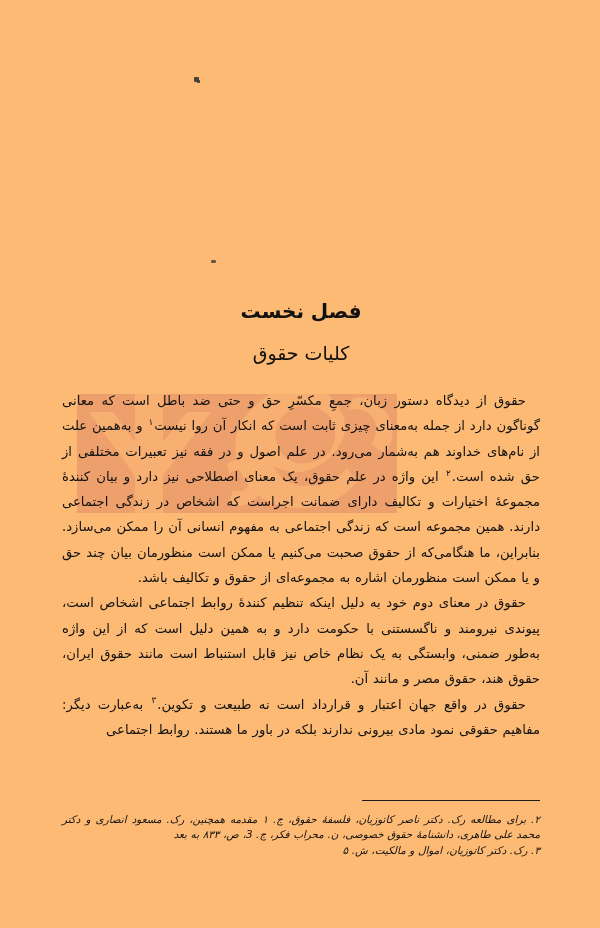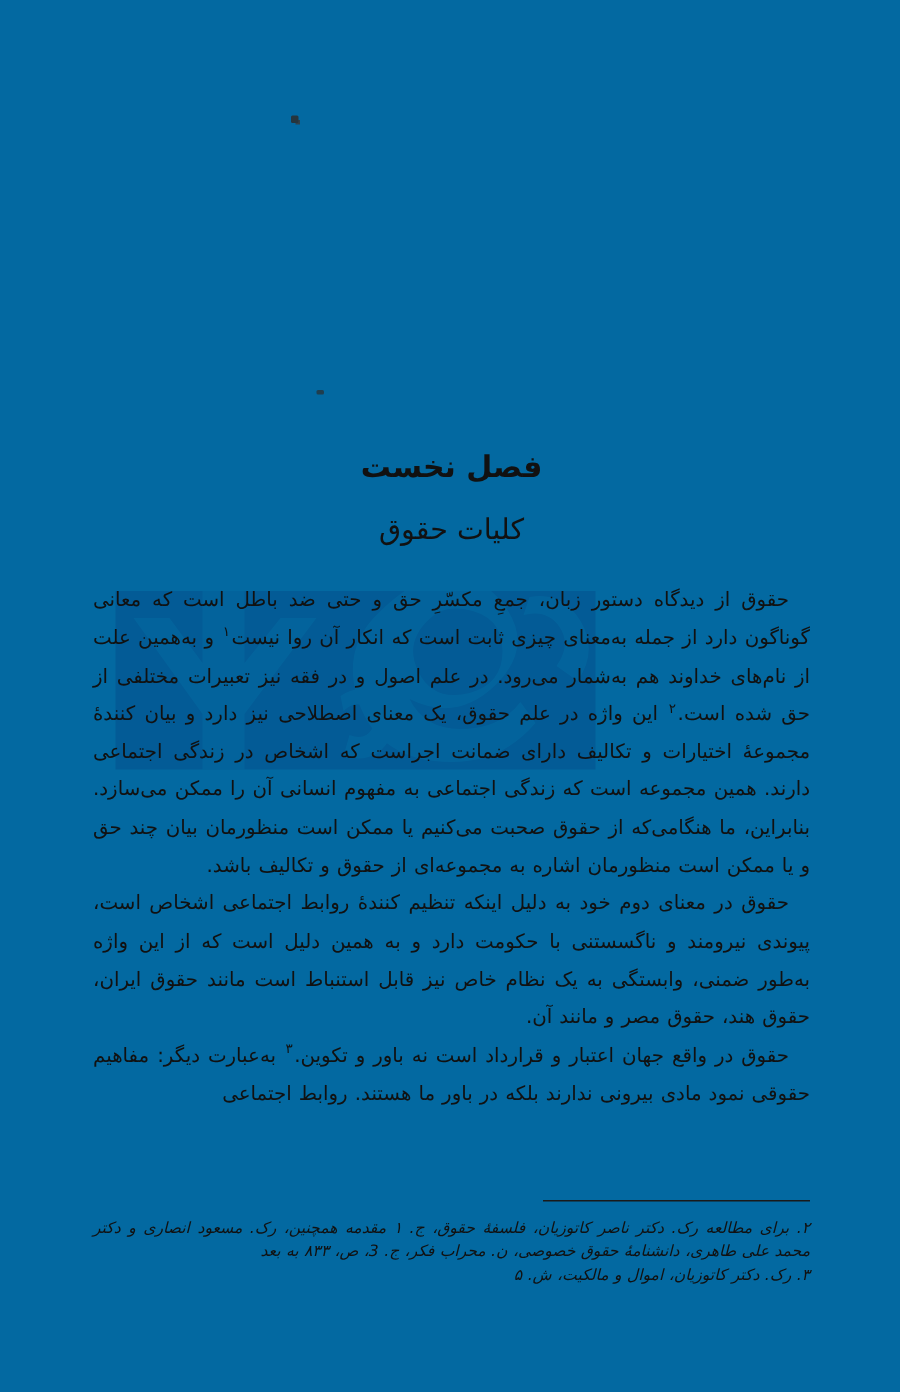"فصل نخست" .page { background: #0369a1 -> #fdba74 }
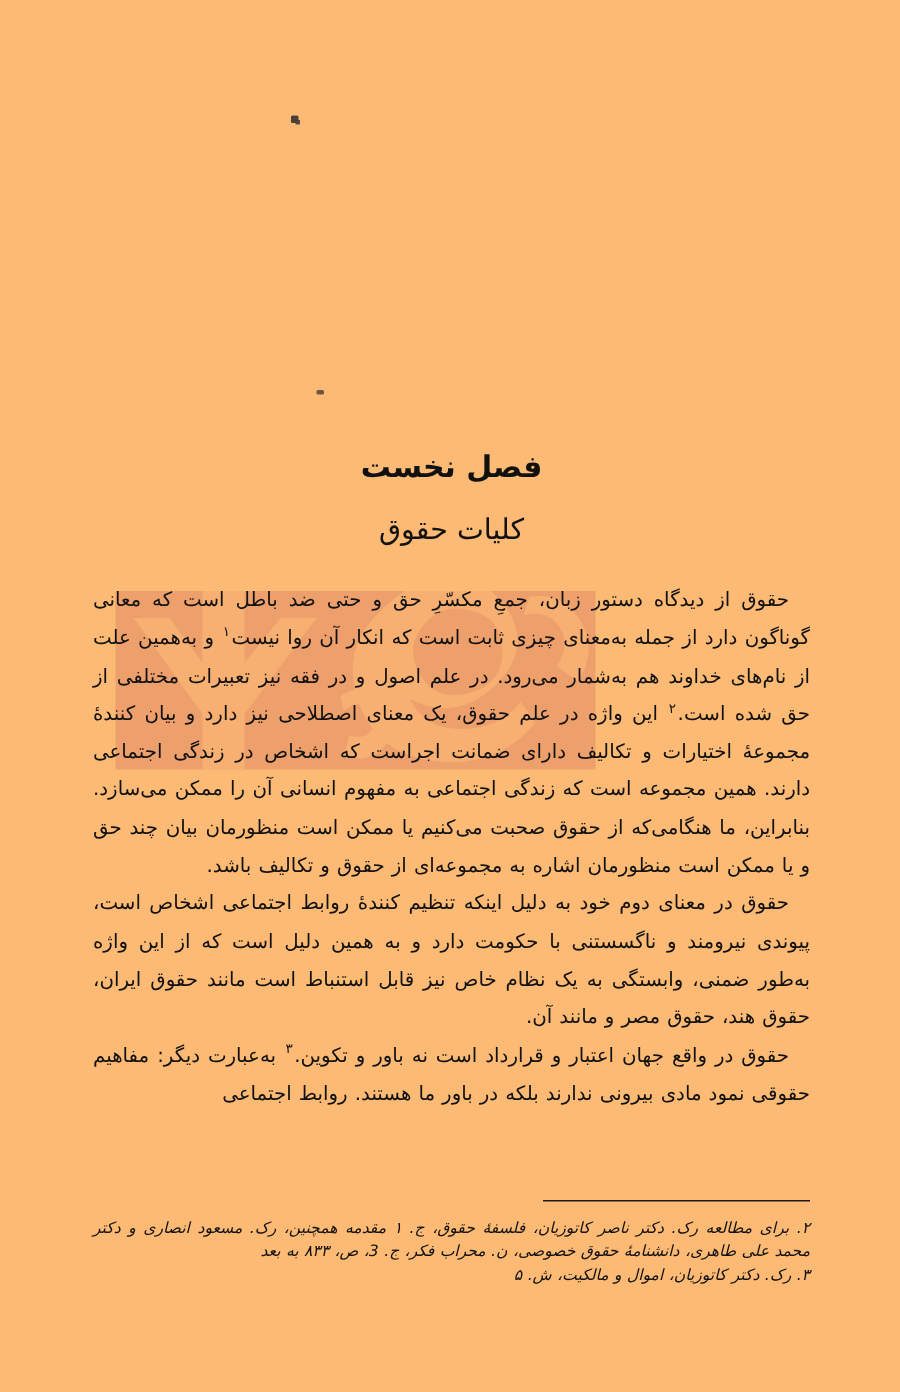"حقوق در واقع جهان اعتبار" span { text: باور -> طبیعت }
